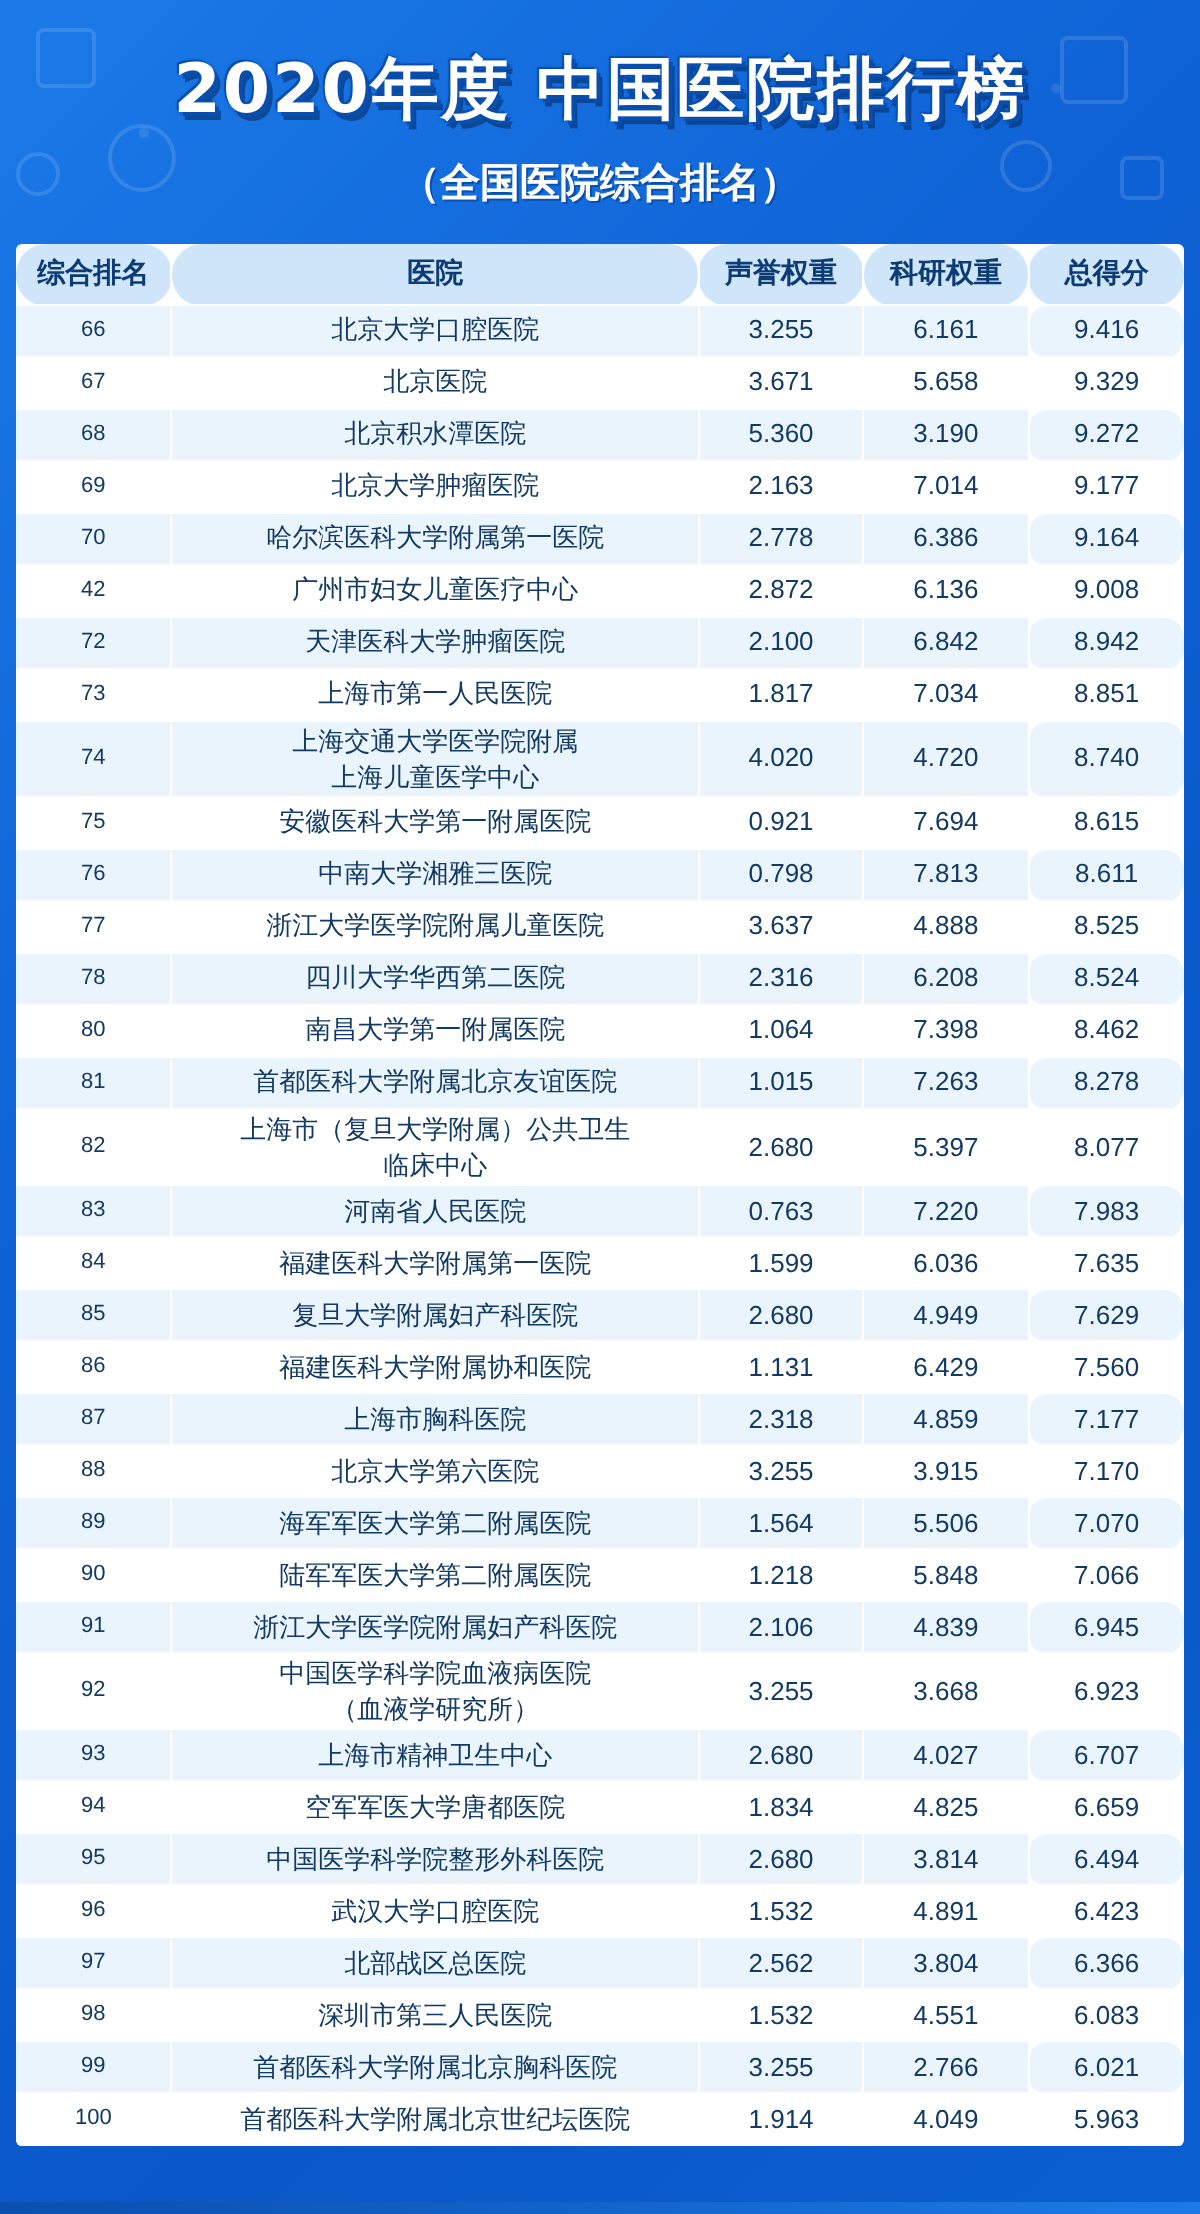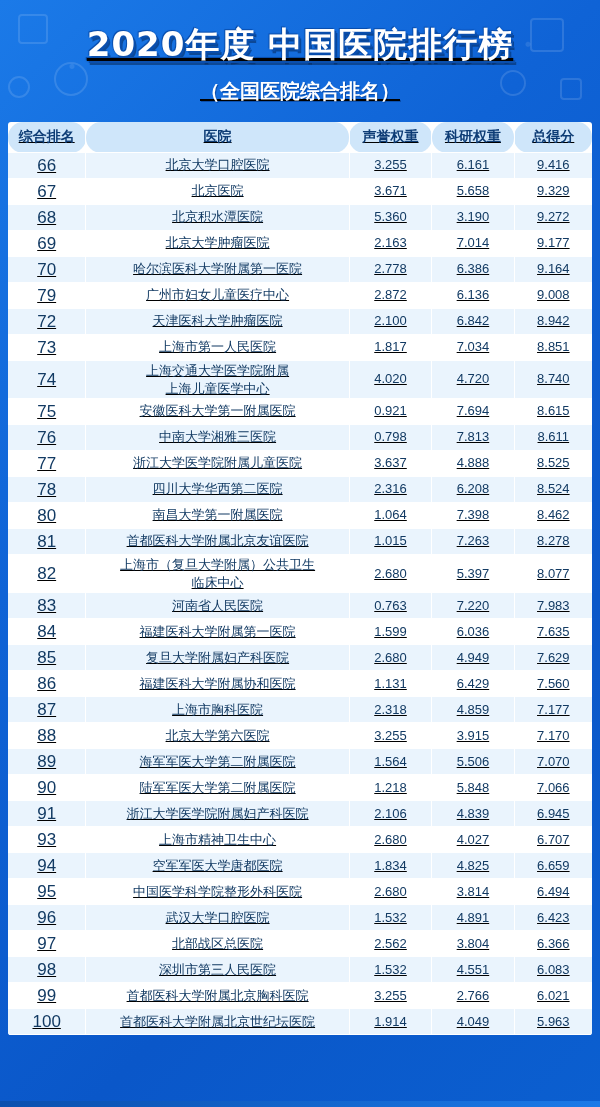"2020年度 中国医院排行榜" .page { text-decoration: underline -> none }
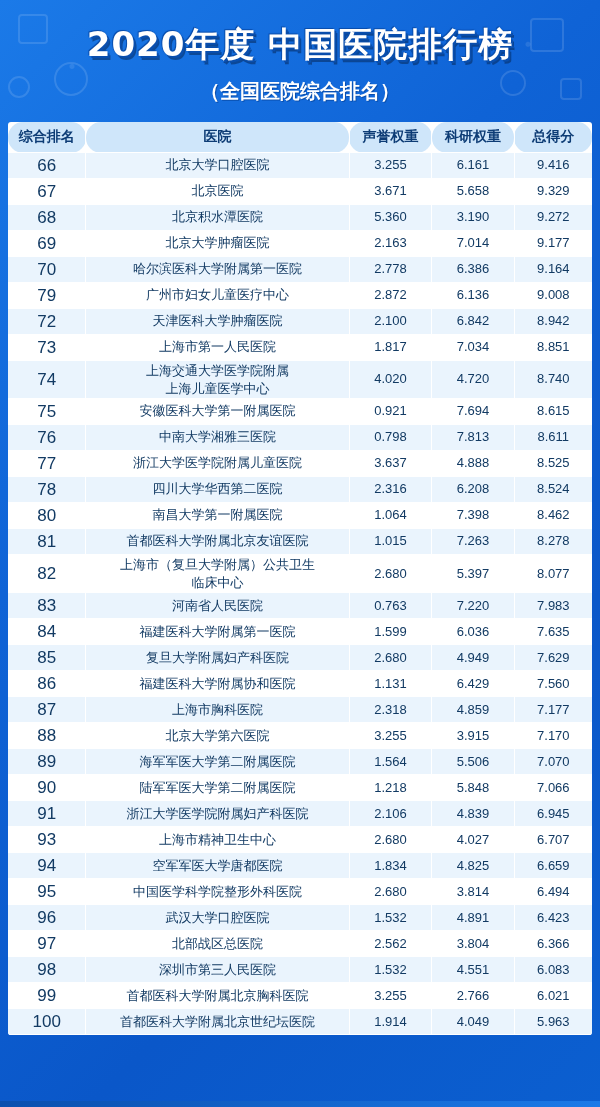"66" td.rank { font-size: 17px -> 11px }
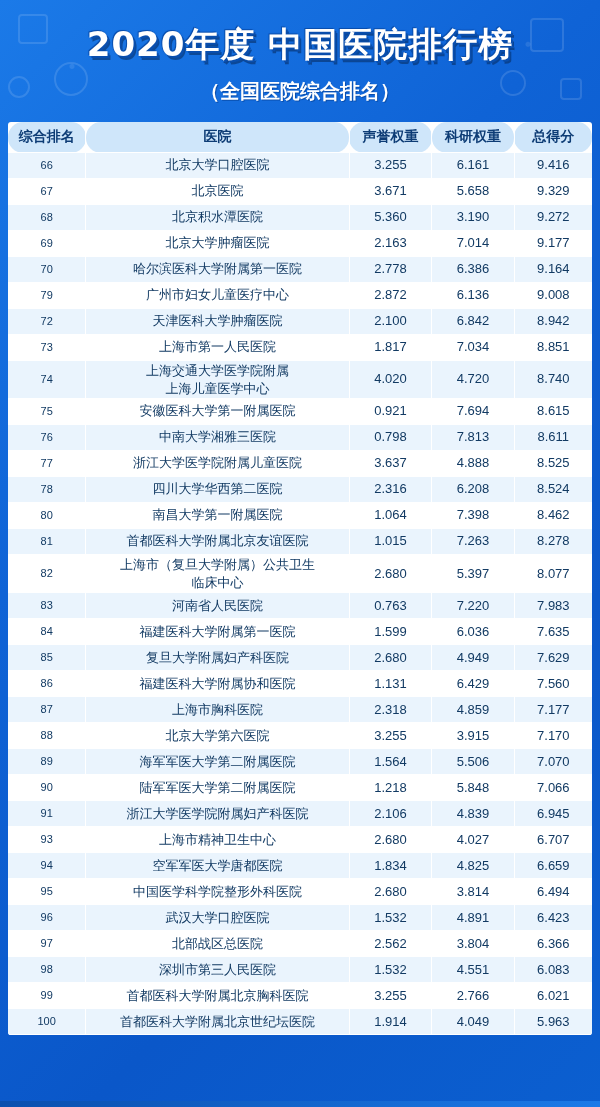"9.416" tbody td:last-child { border-radius: none -> 10px }
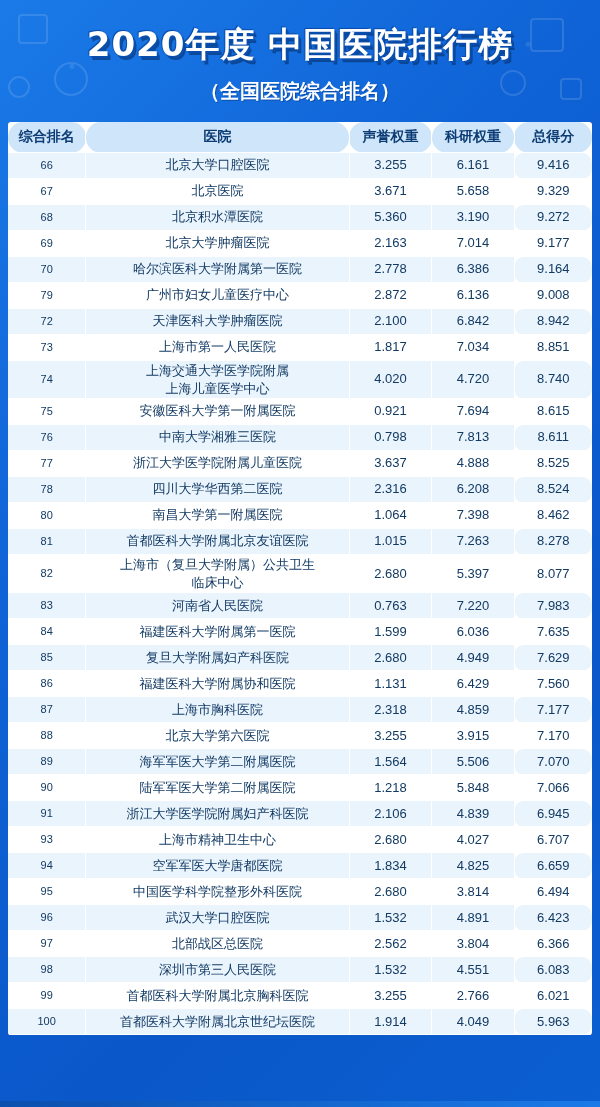"79" td.rank { text: 79 -> 42 }
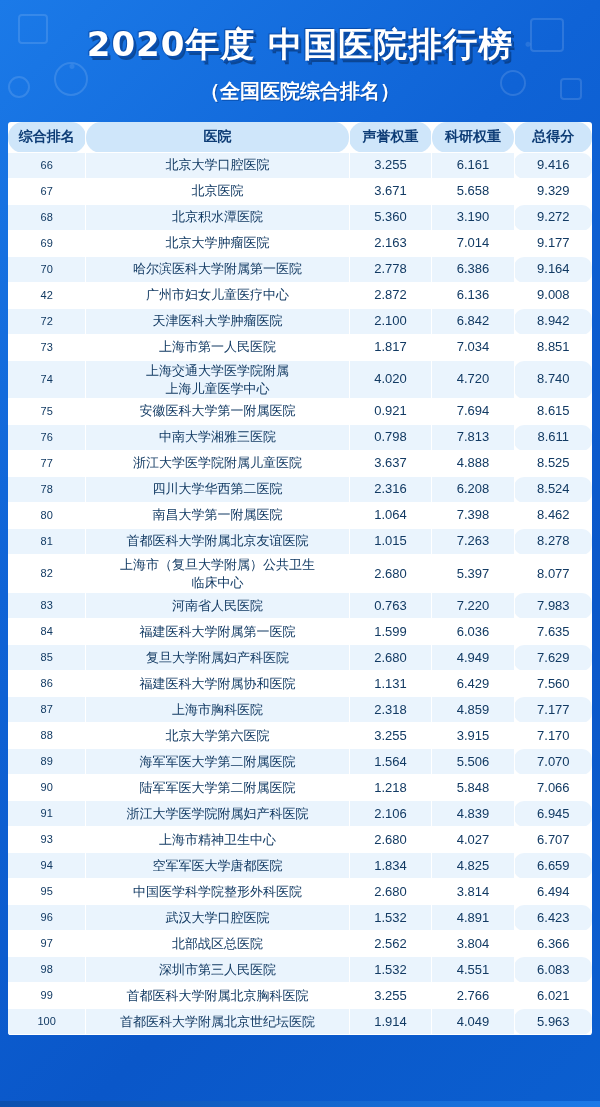"92" tr { html: none -> <tr> <td>92</td> <td>中国医学科学院血液病医院<br>（血液学研究所）</td> <td>3.255</td> <td>3.668</td> <td>6.923</td> </tr> }
